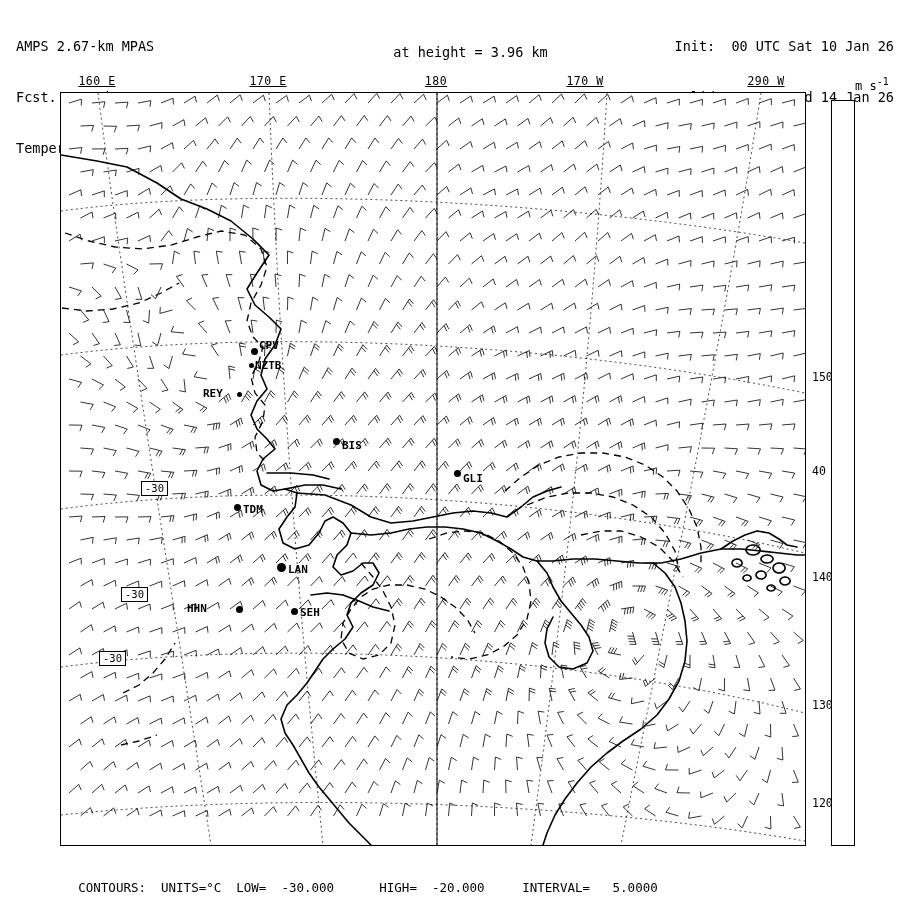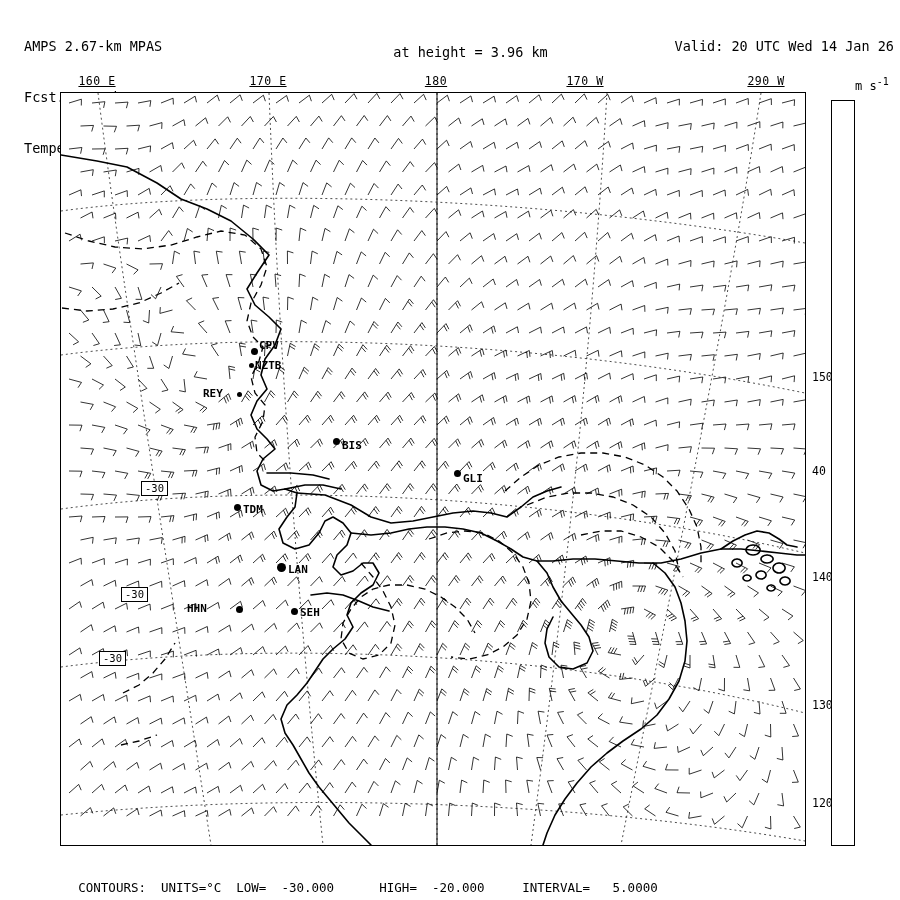"AMPS 2.67-km MPAS" #header-left { left: 24px -> 16px }
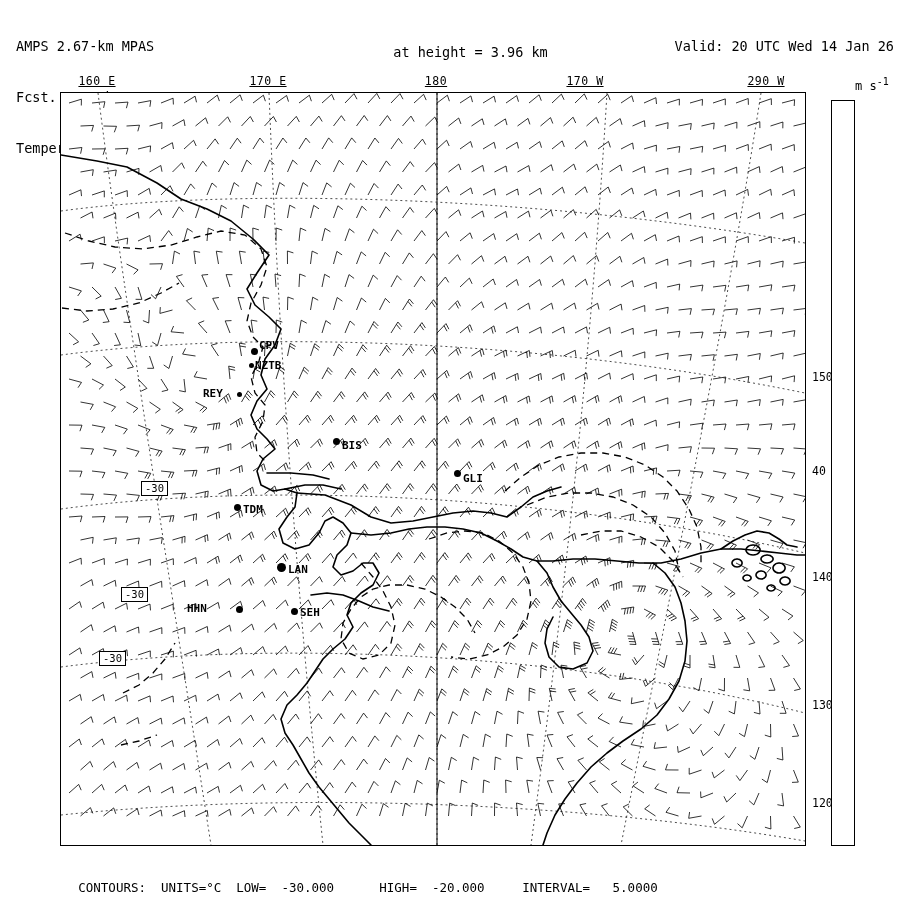"Init: 00 UTC Sat 10" div { html: none -> <div>Init: 00 UTC Sat 10 Jan 26</div> }
